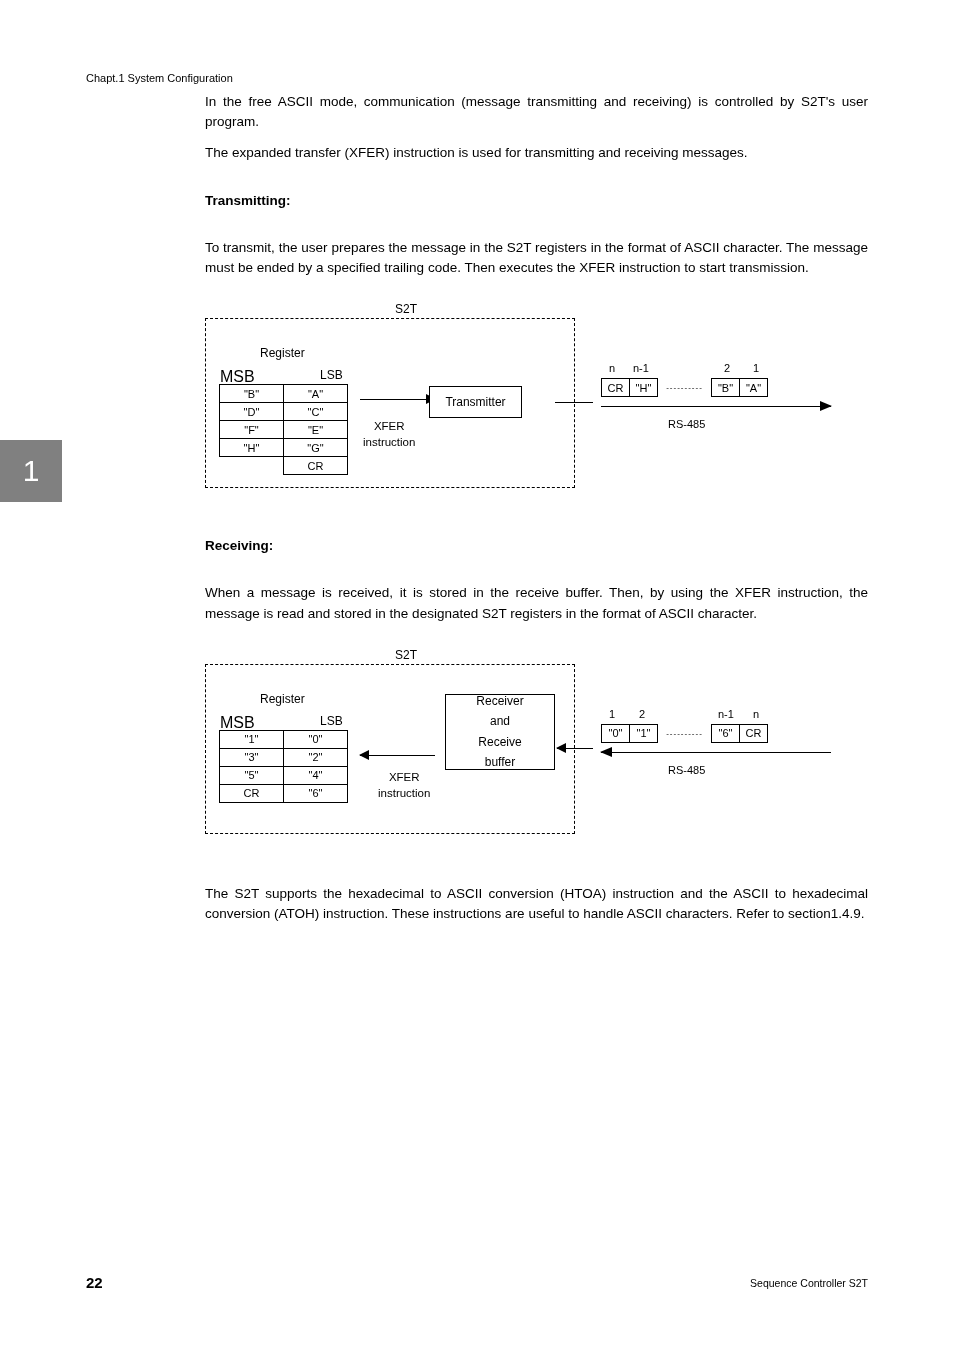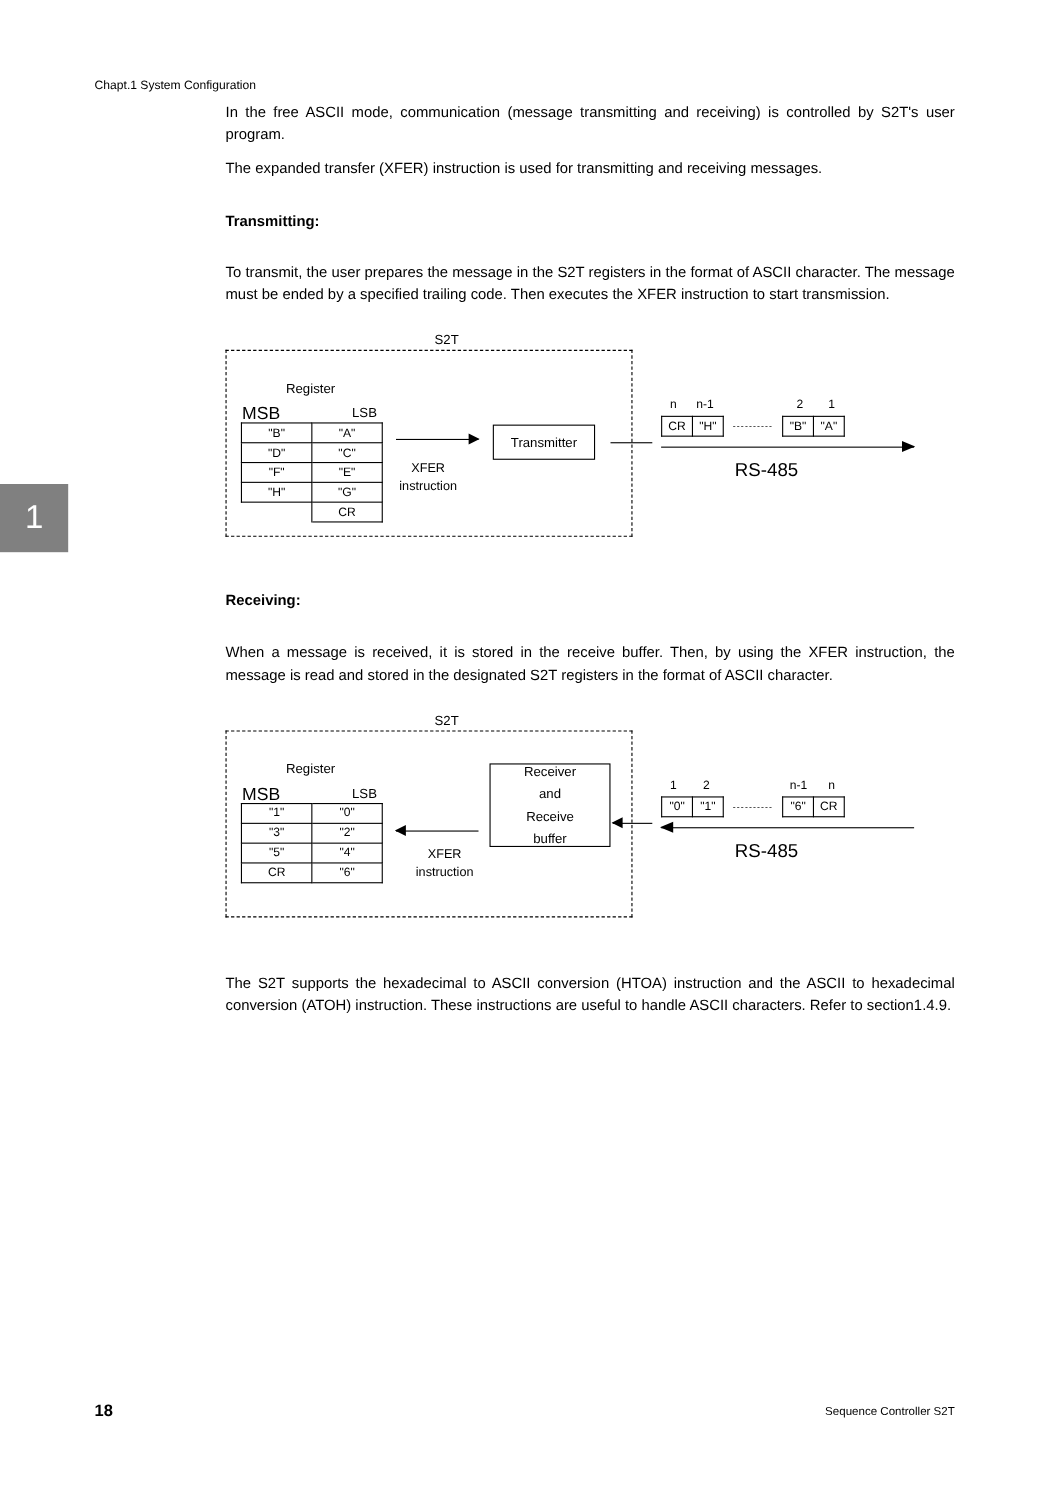"Transmitter" div.mid-box { left: 243px -> 224px }
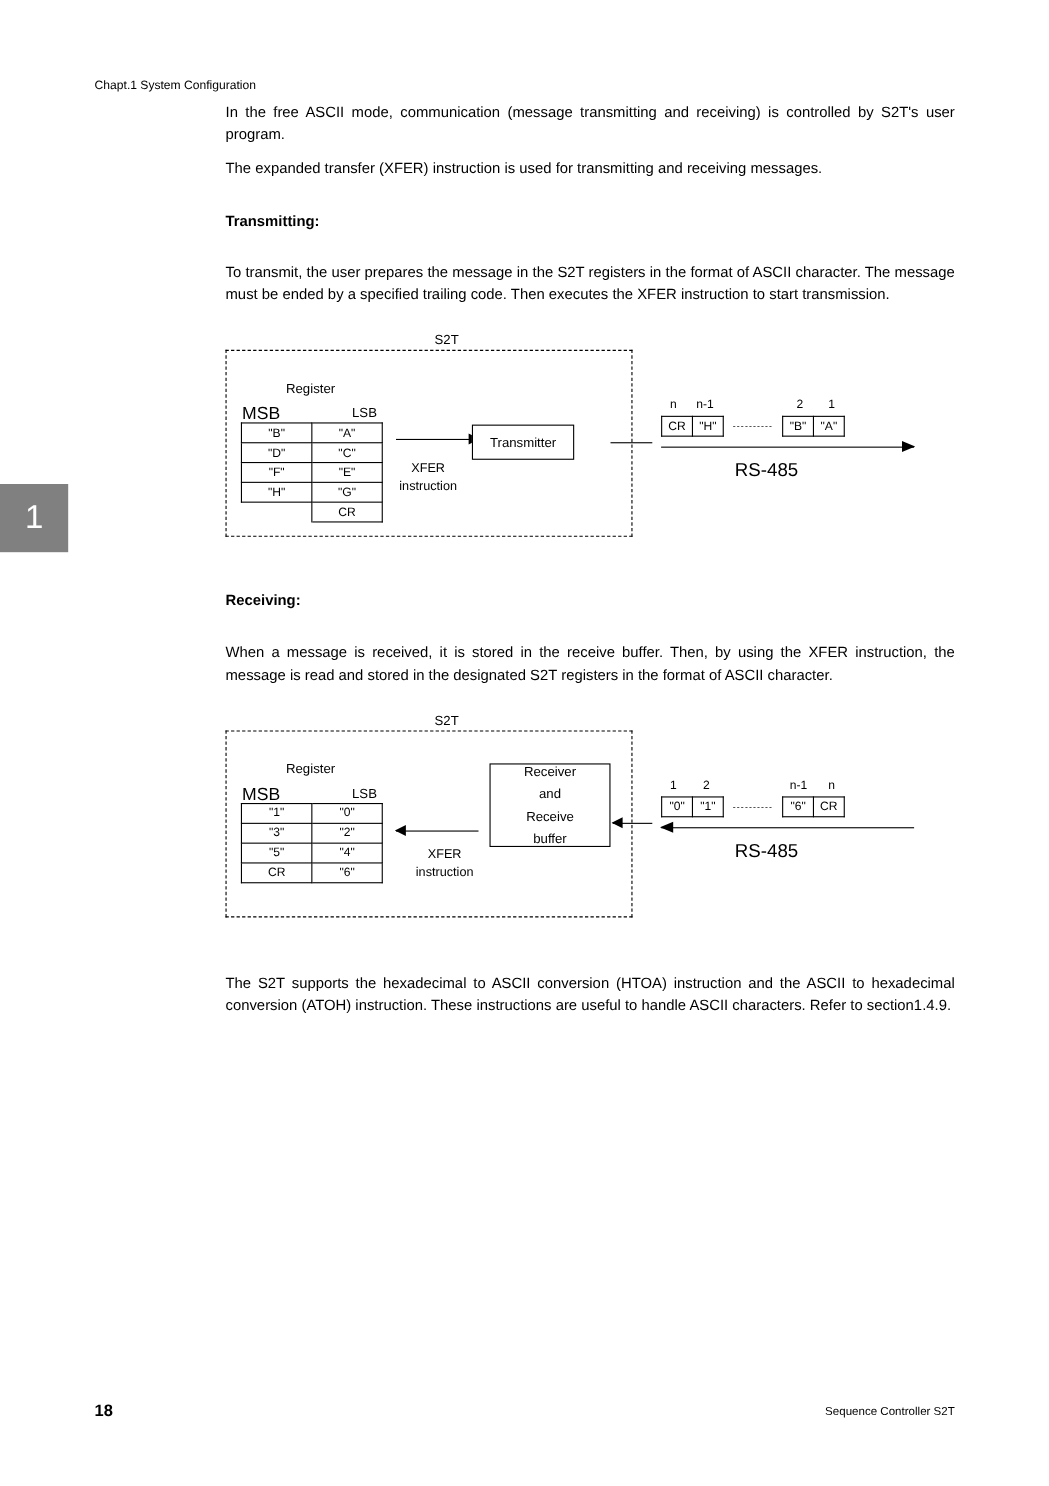"RS-485" .rs485-label { font-size: 17px -> 11px }
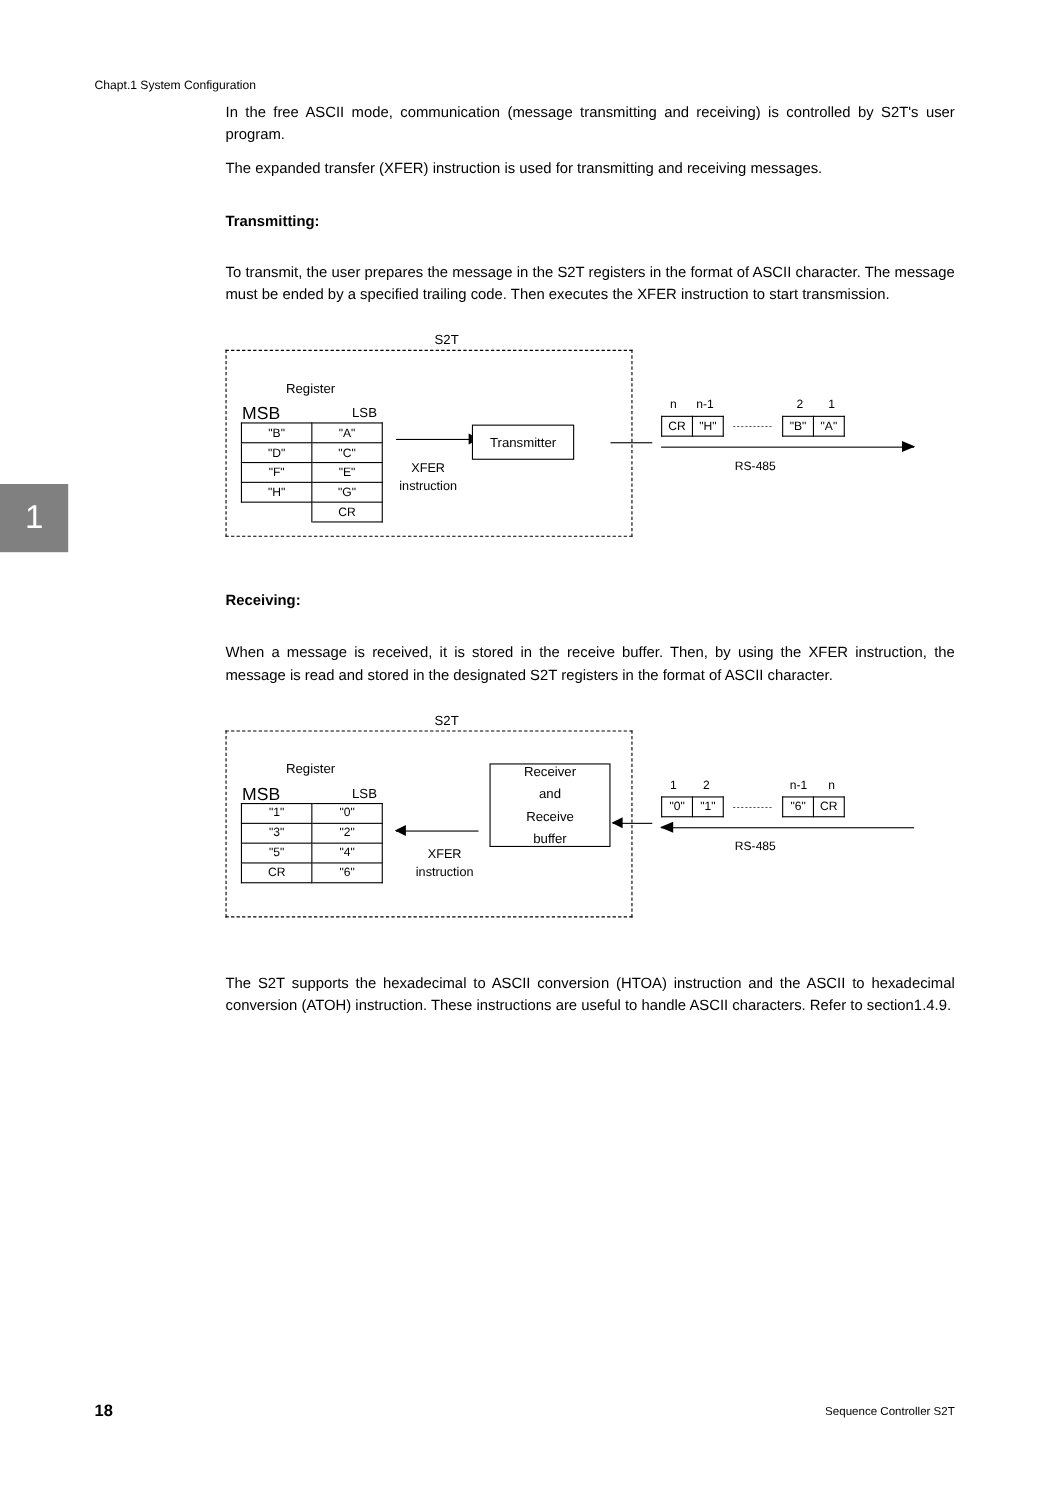"18" div.page-number { text: 18 -> 22 }
